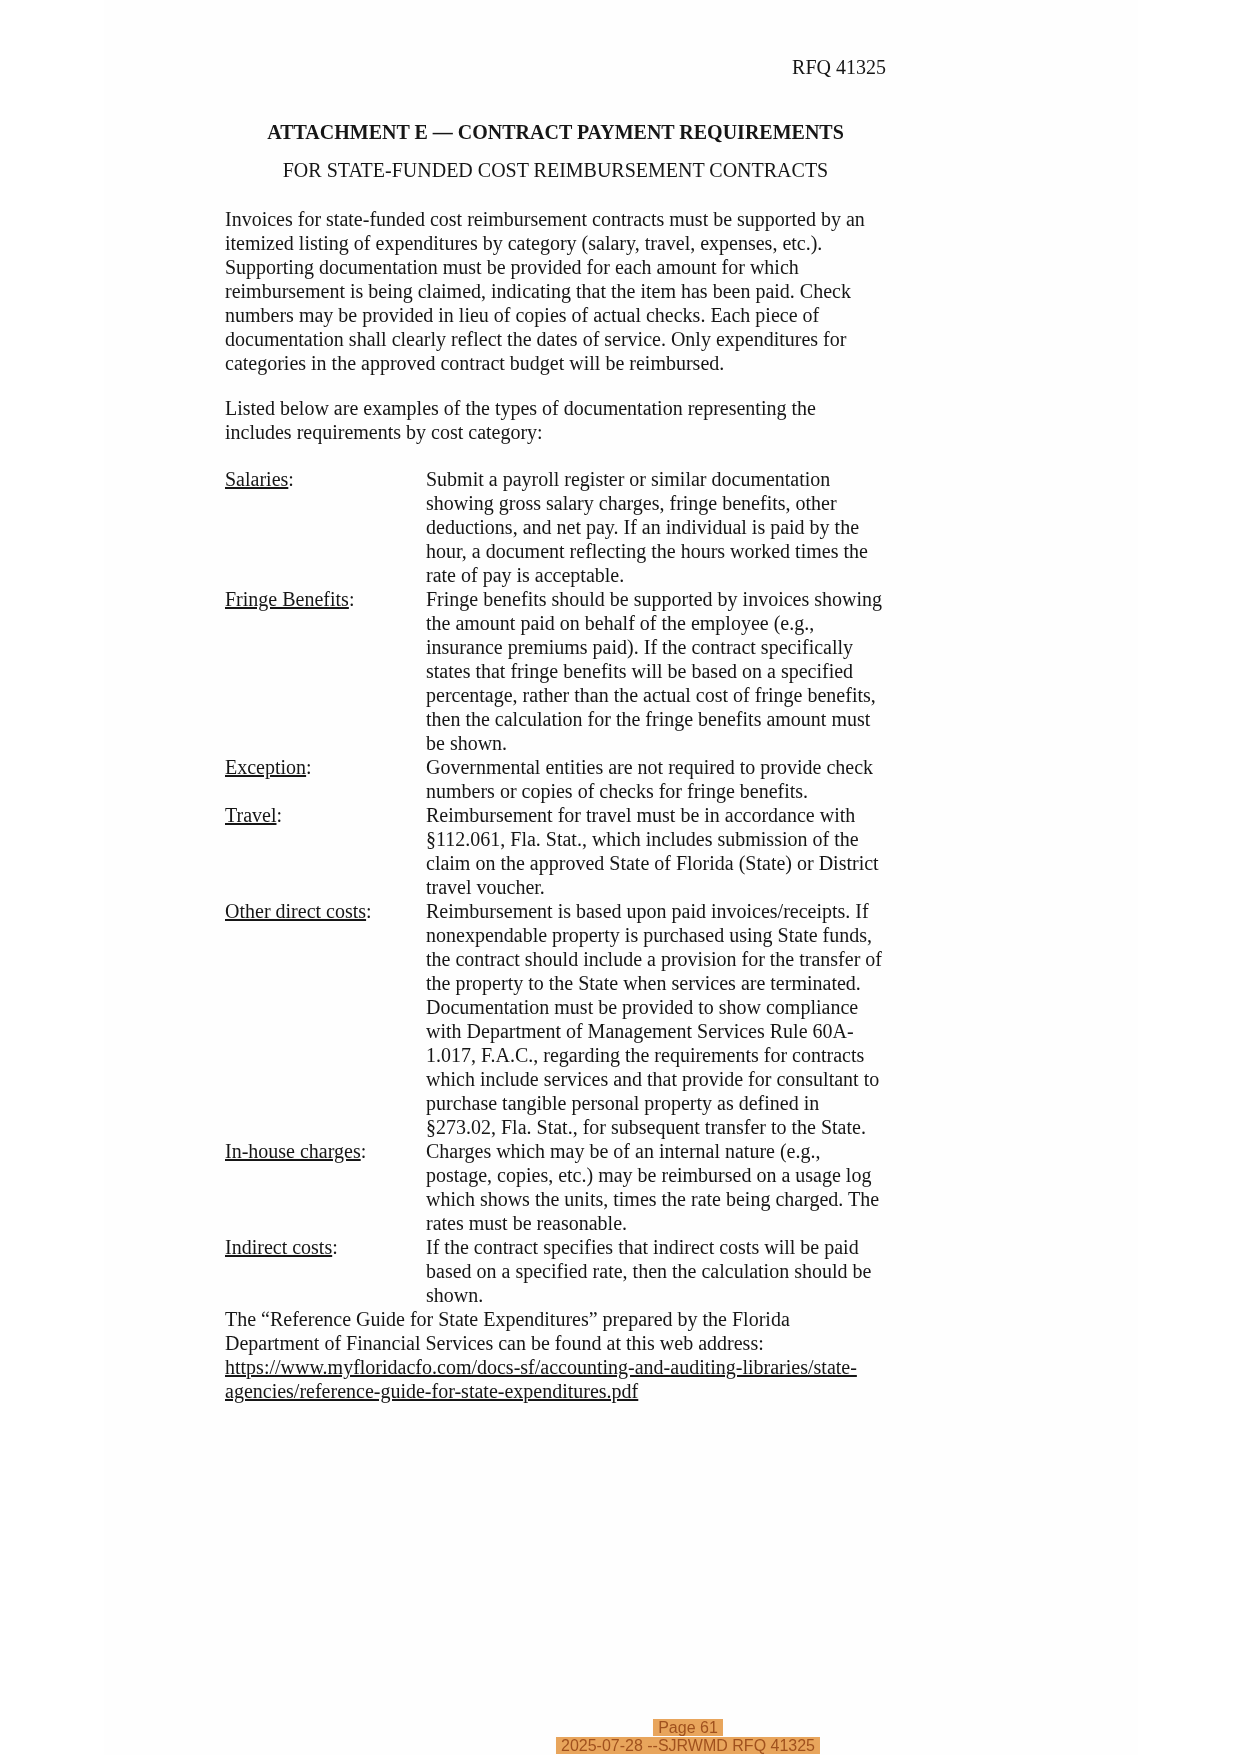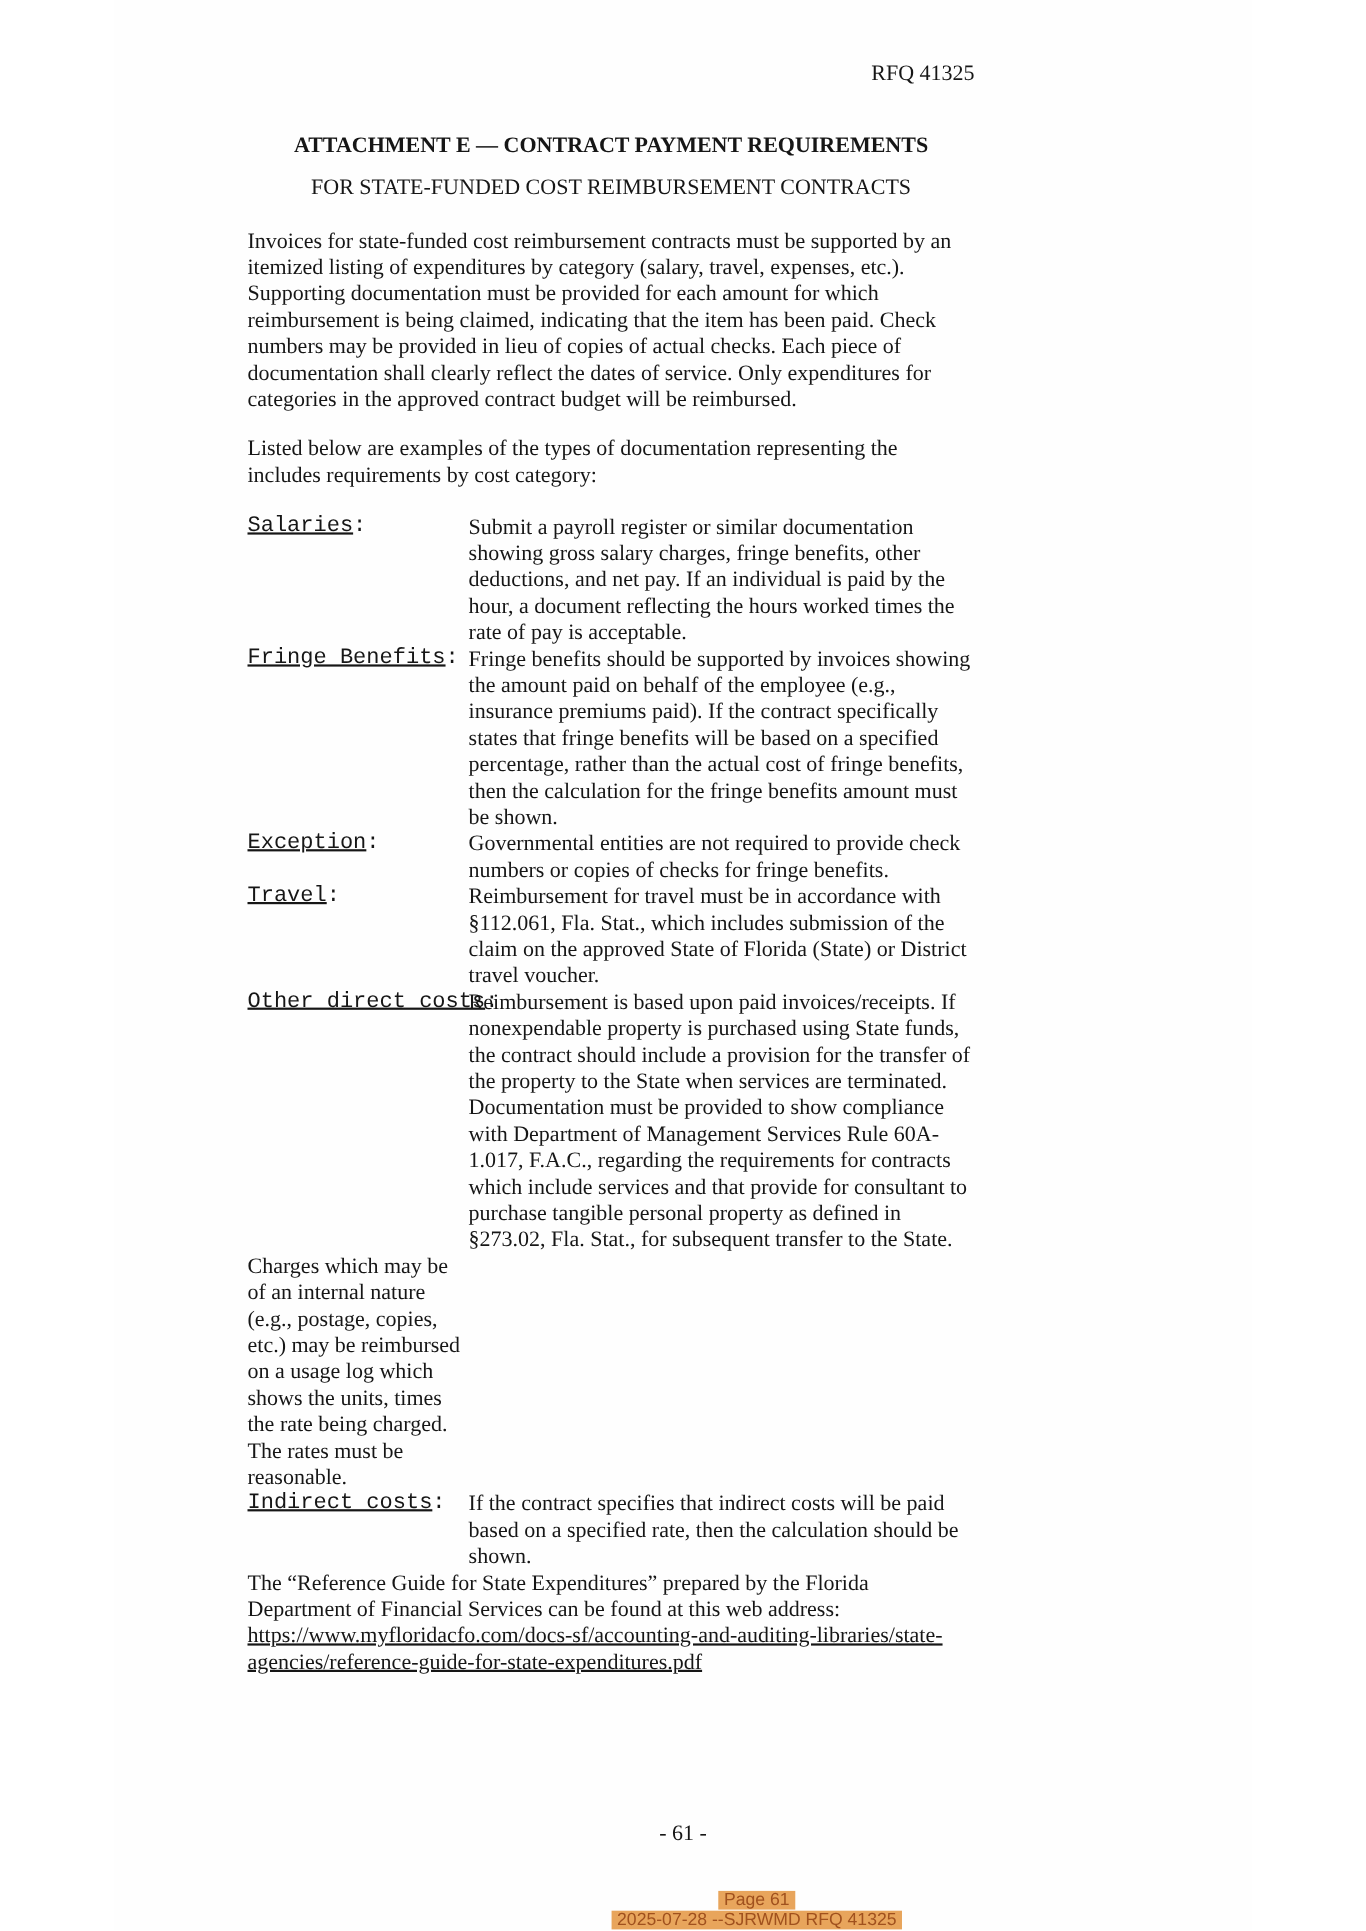"Salaries:" .cost-label { font-family: Liberation Mono, monospace -> none }
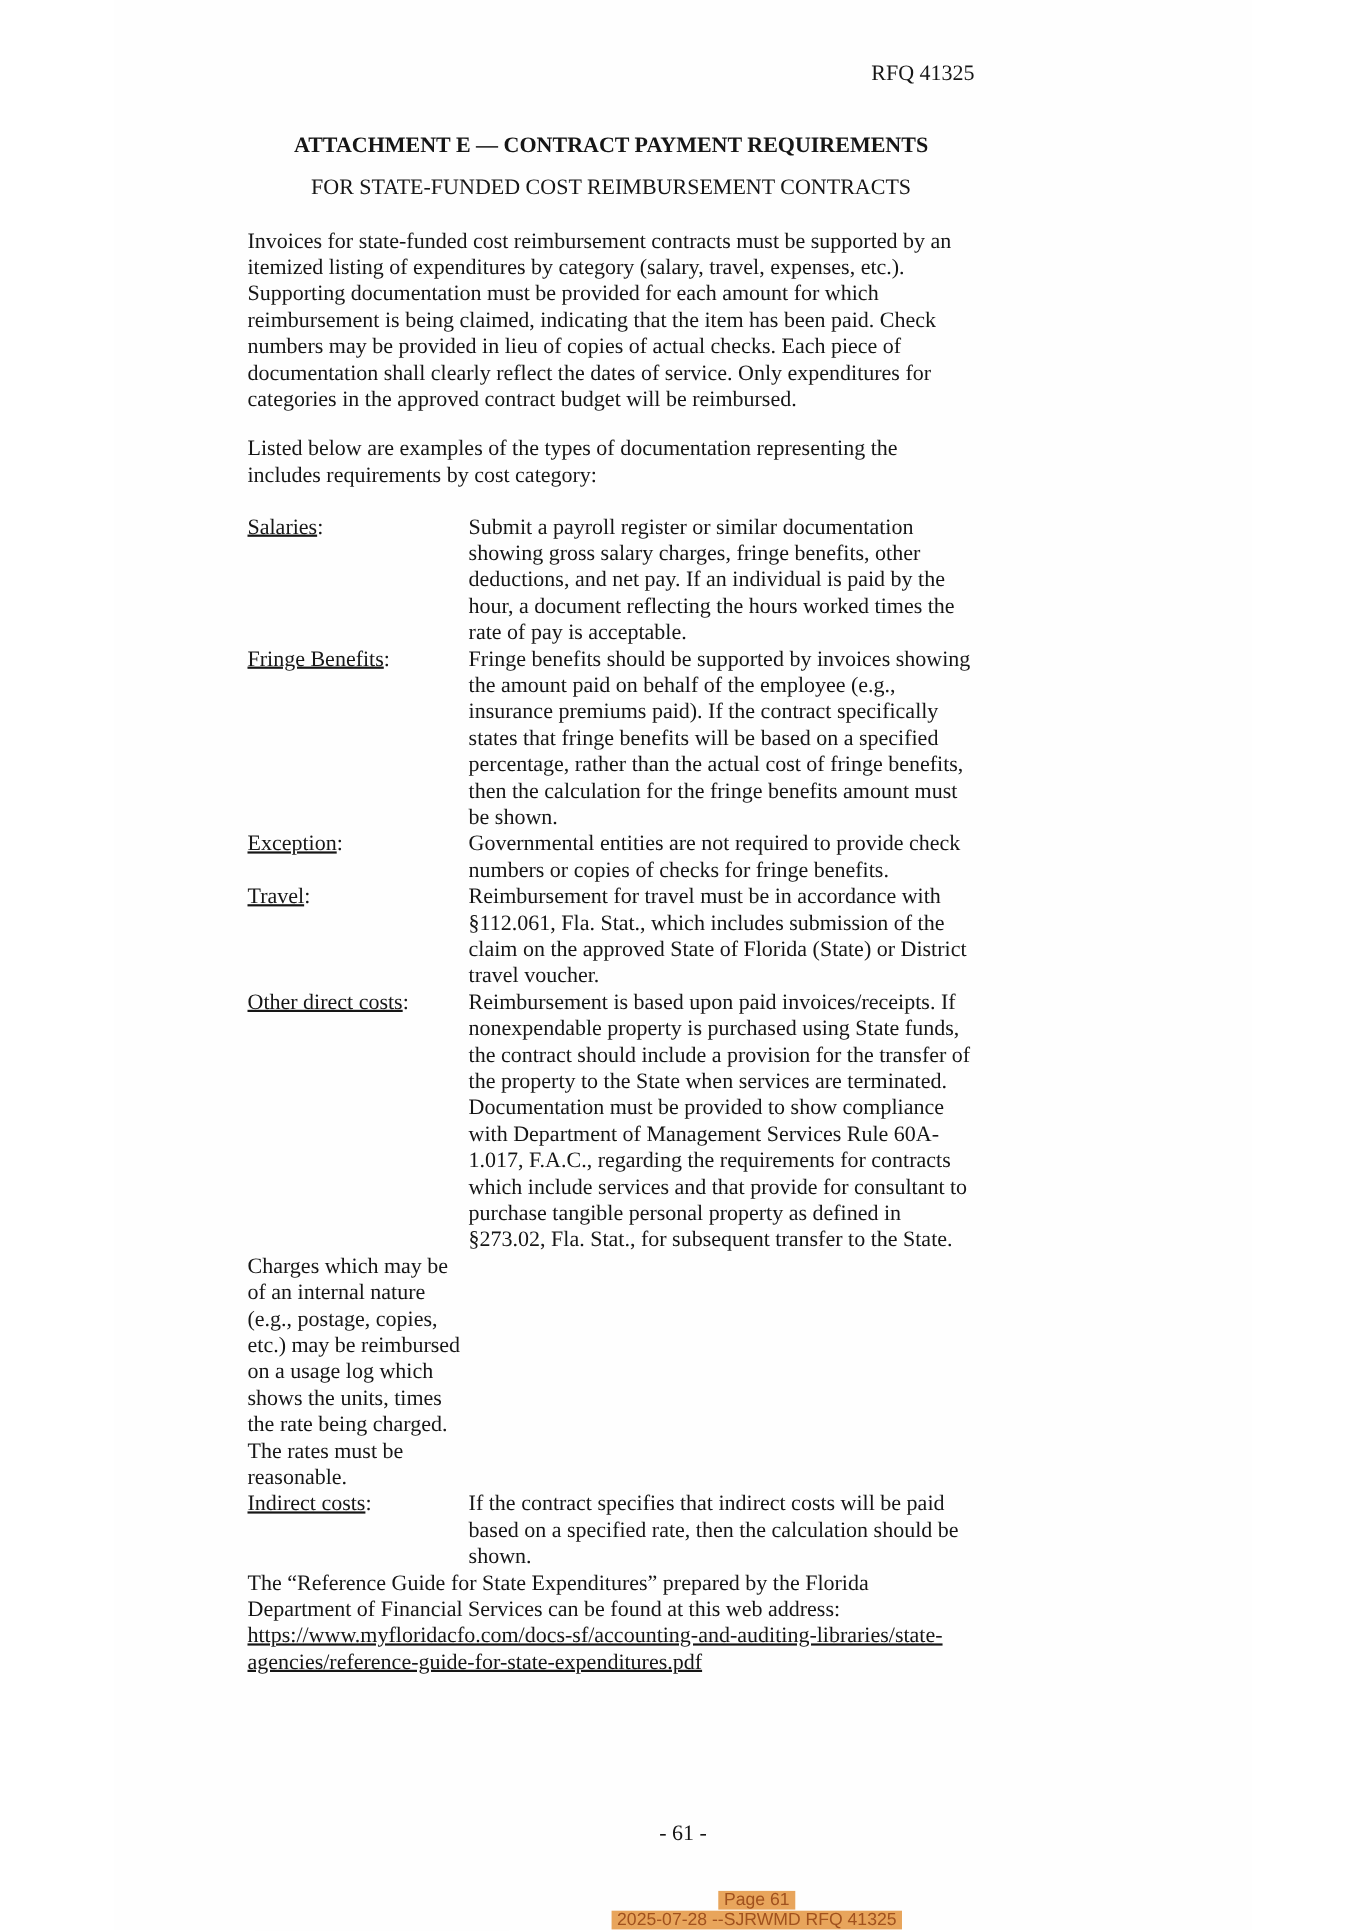"In-house charges:" div.cost-label { html: none -> <div><span>In-house charges</span><span>:</span></div> }
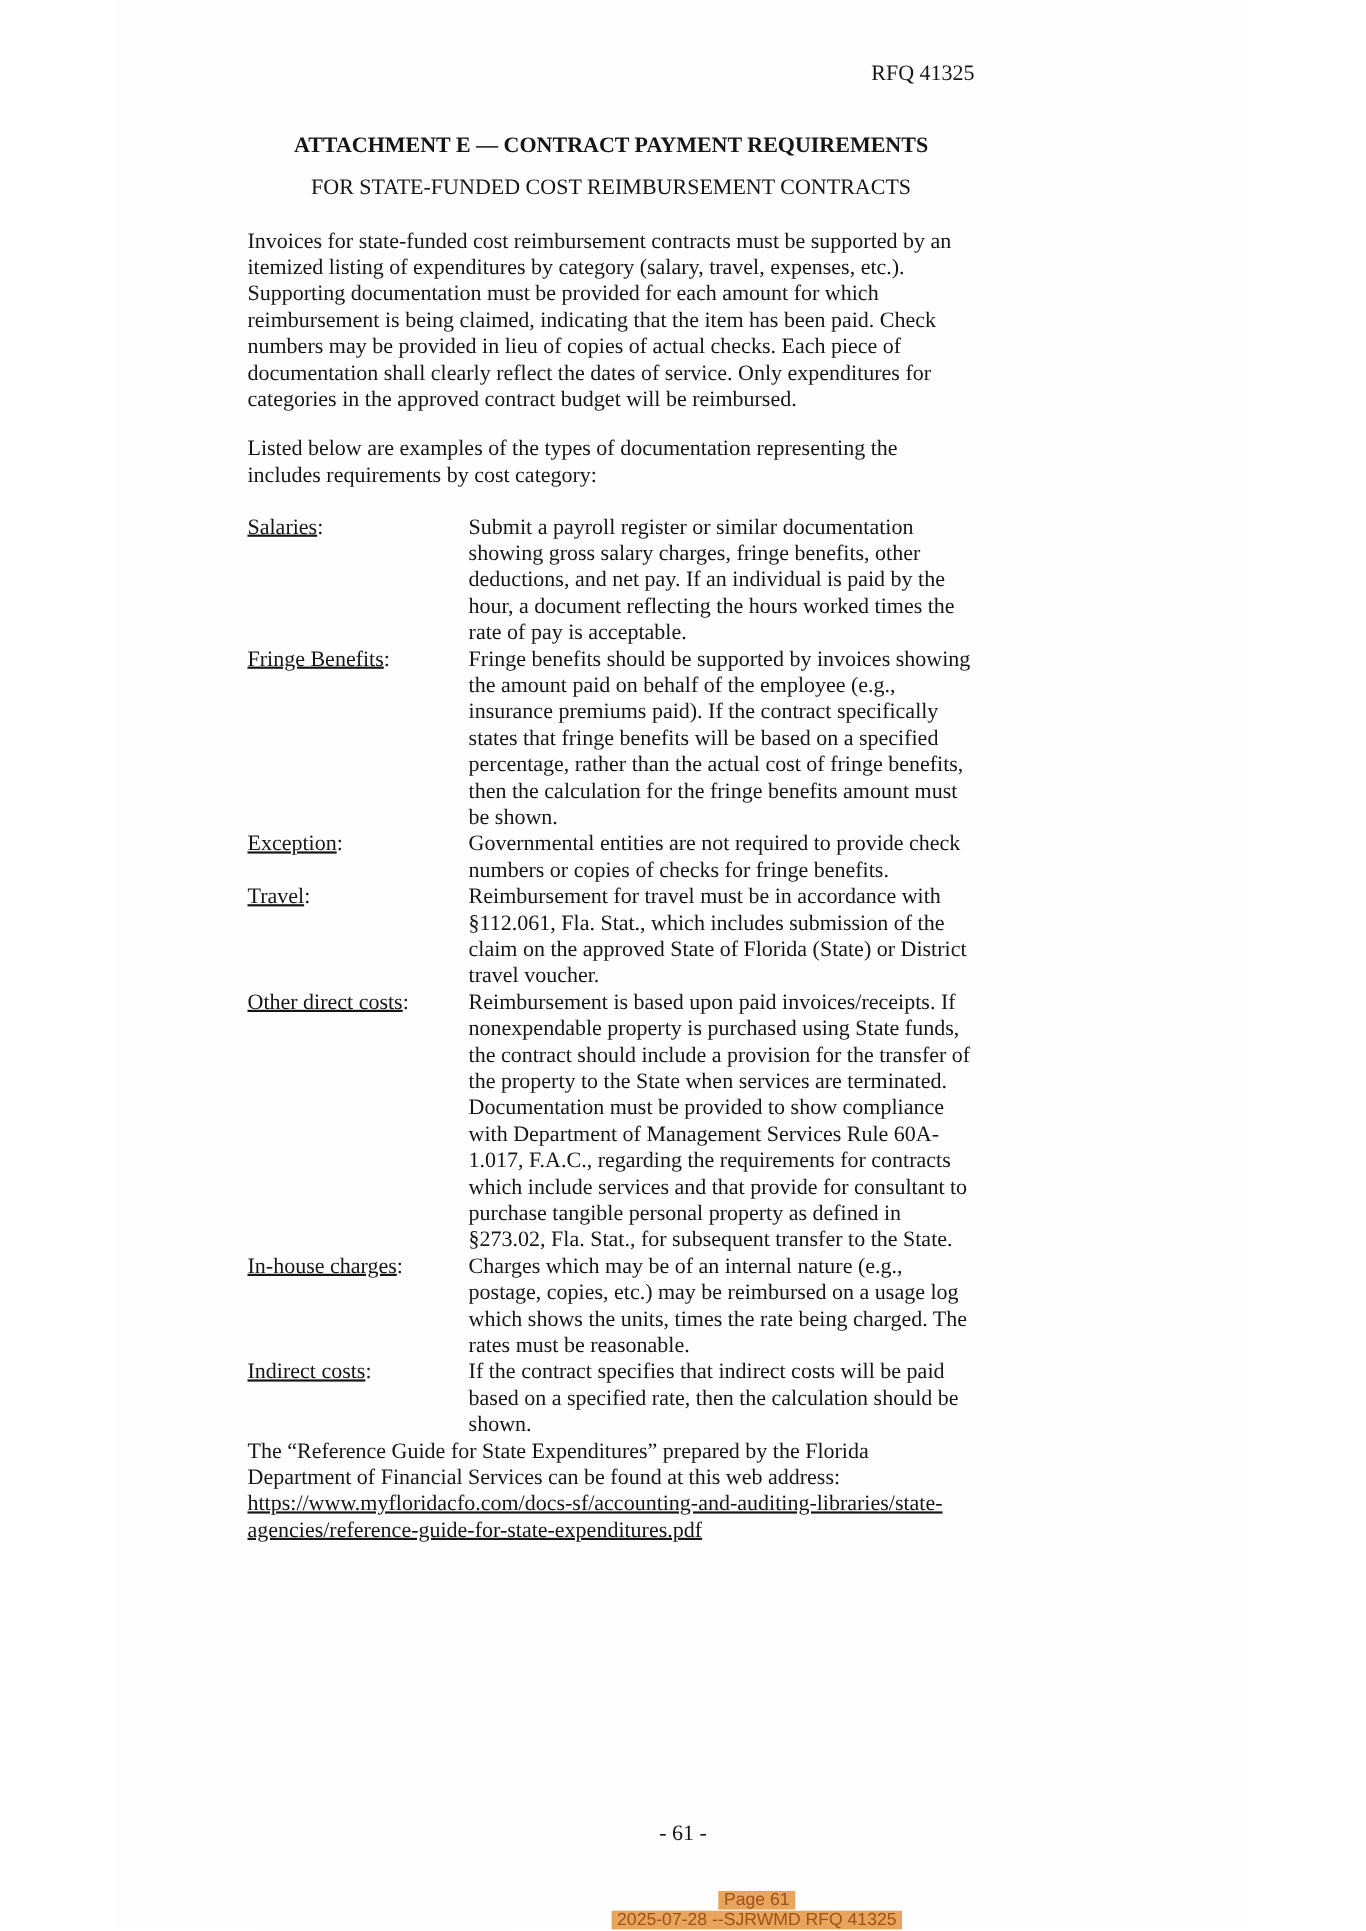"- 61 -" div.page-number { html: <div>- 61 -</div> -> none }
